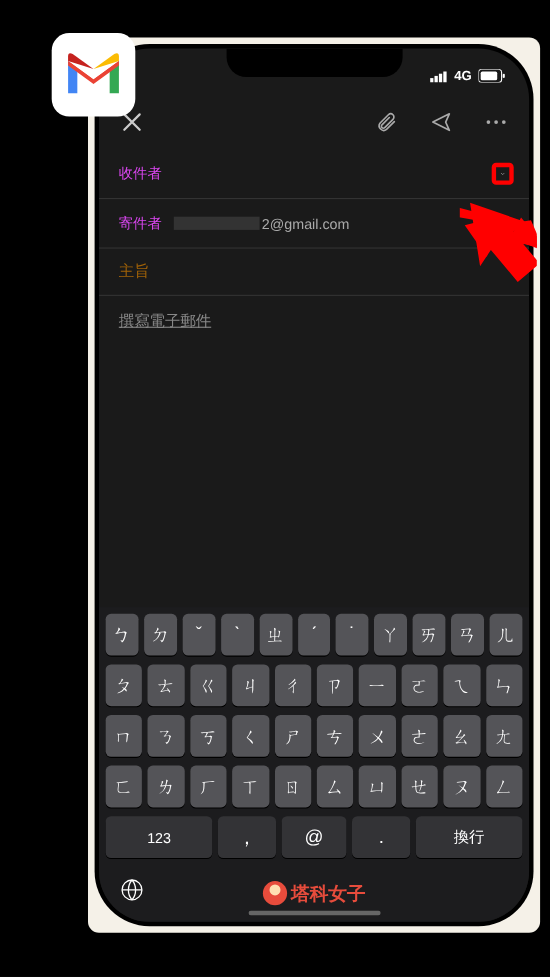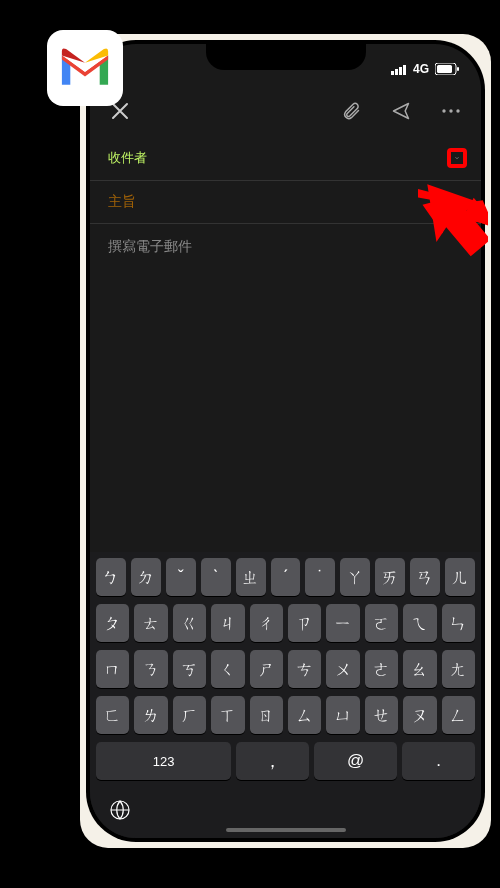"4G" .phone-frame { border-radius: 28px -> 10px }
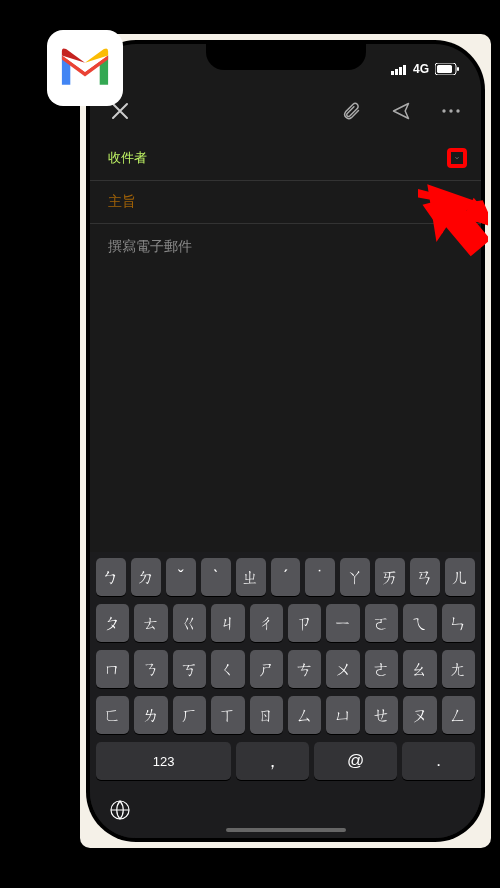"收件者" .field-label { color: #bef264 -> #d946ef }
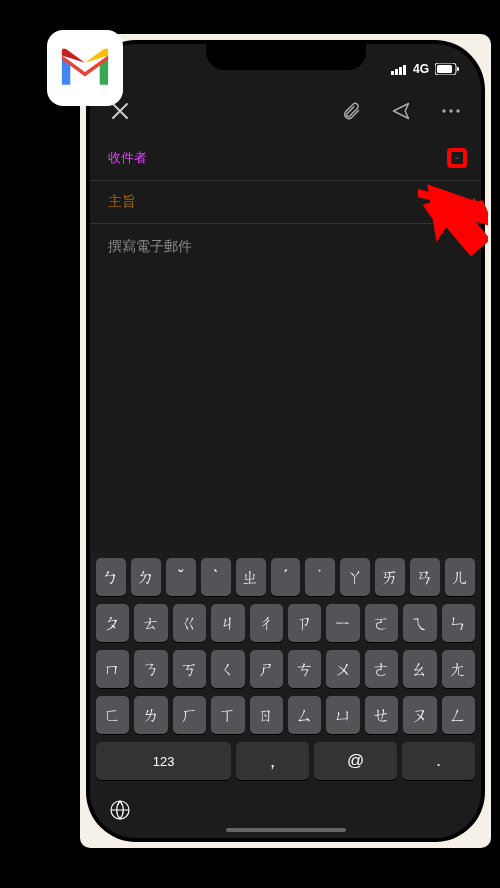"寄件者" div.field-row { html: none -> <div> <span>寄件者</span> <span> <span></span><span>2@gmail.com</span> </span> <div> <svg> <path></path> </svg> </div> </div> }
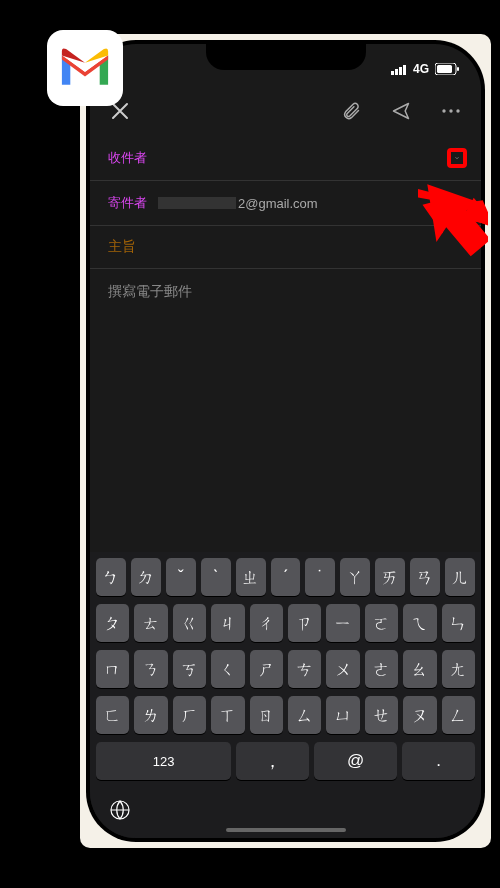"撰寫電子郵件" .body-row { text-decoration: none -> underline }
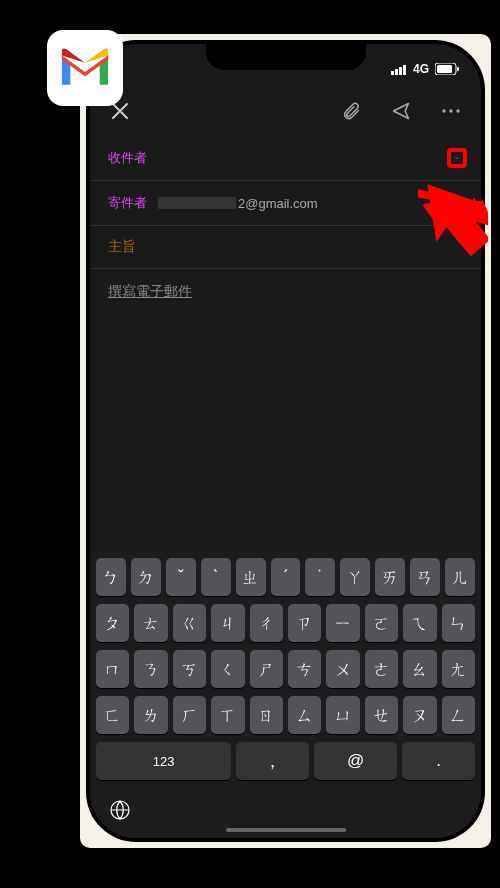"換行" div.key { html: none -> <div>換行</div> }
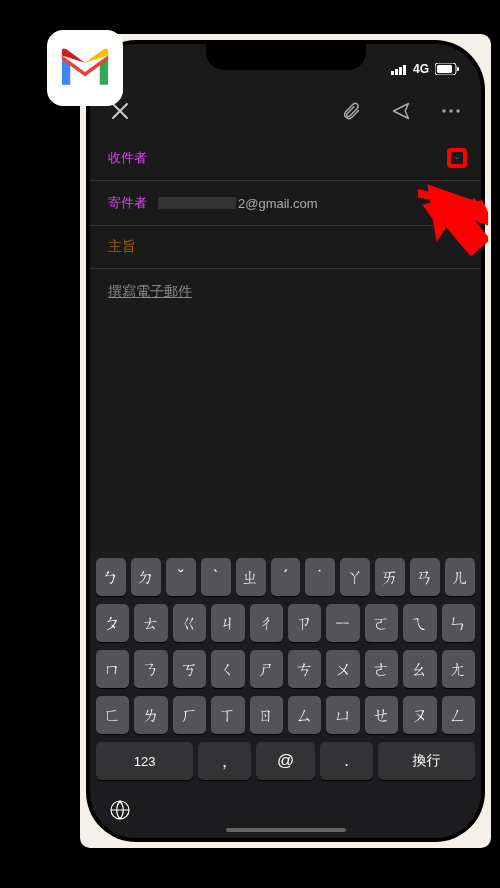"塔科女子" div.watermark { html: none -> <div> <span></span> <span>塔科女子</span> </div> }
